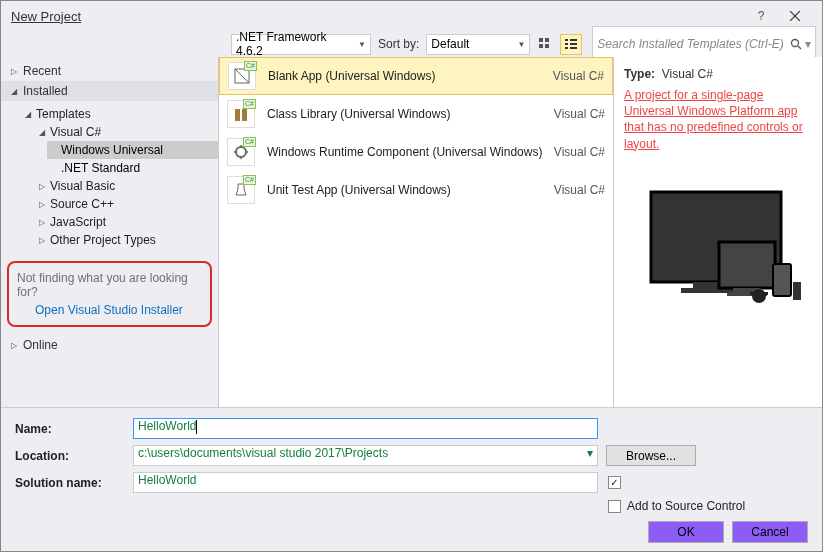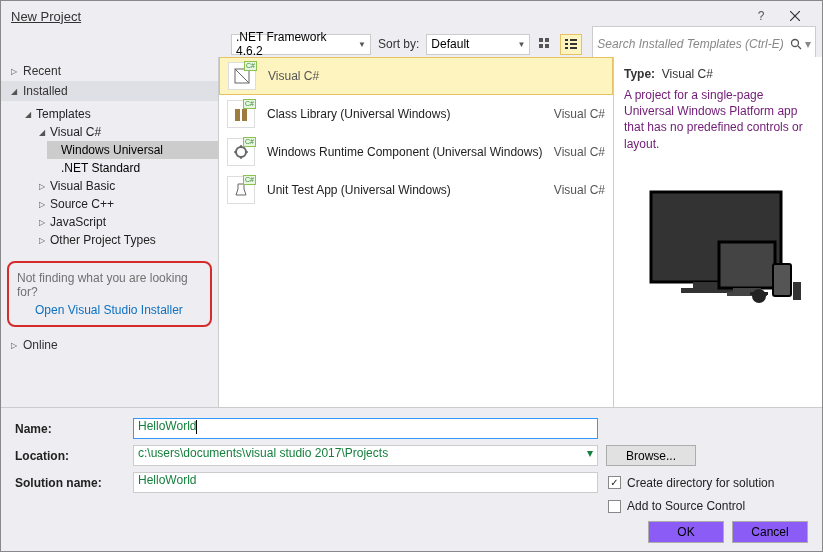"Blank App (Universal Windows)" span.tpl-name { html: none -> <span>Blank App (Universal Windows)</span> }
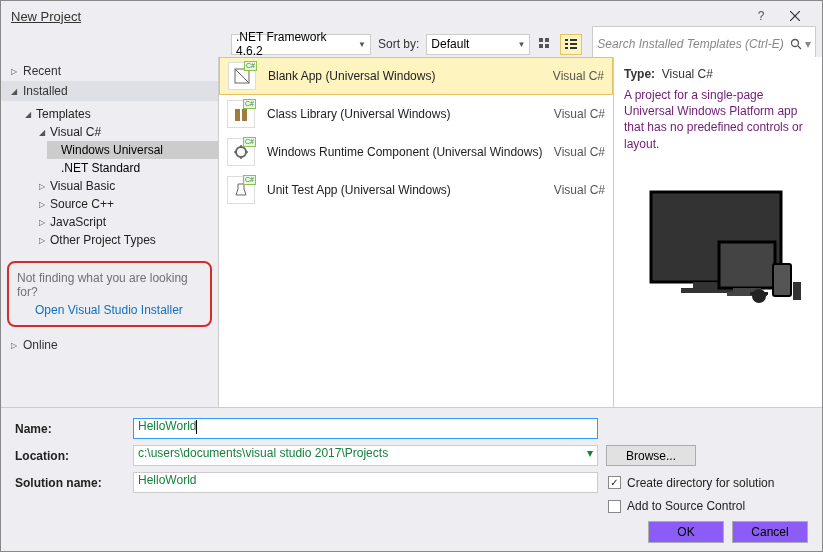"A project for a single-page" .details .desc { color: #701a75 -> #ef4444; text-decoration: none -> underline }
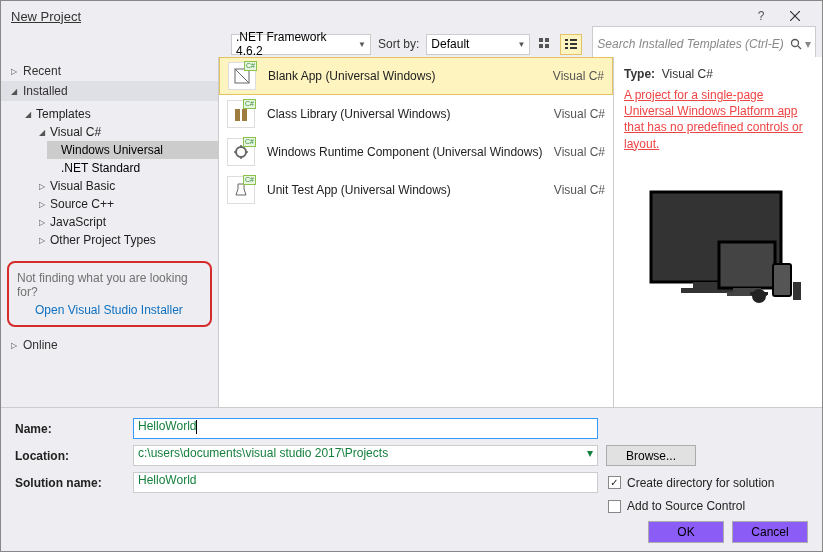"Create directory for solution" span { html: <span>Create directory for solution</span> -> none }
